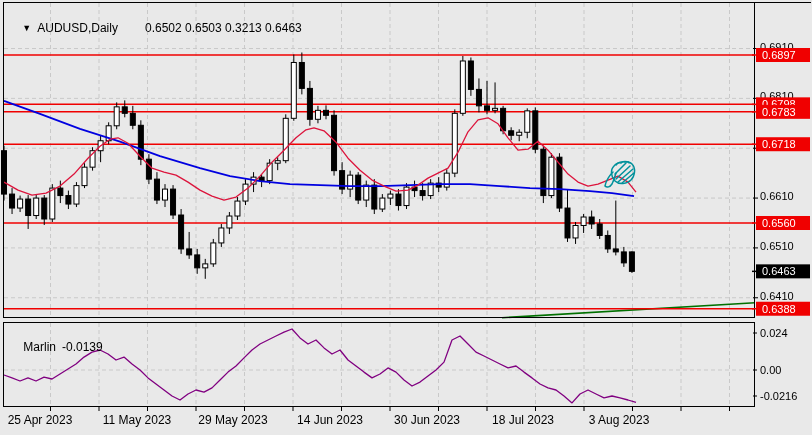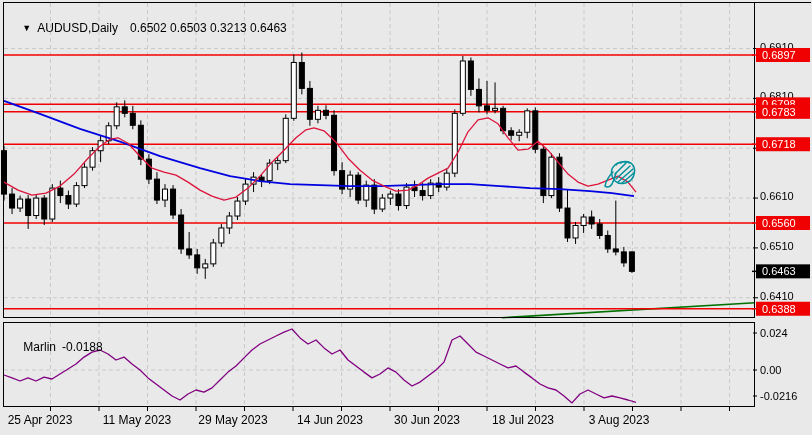"AUDUSD,Daily" #title-bar .sym { margin-right: 12px -> 27px }
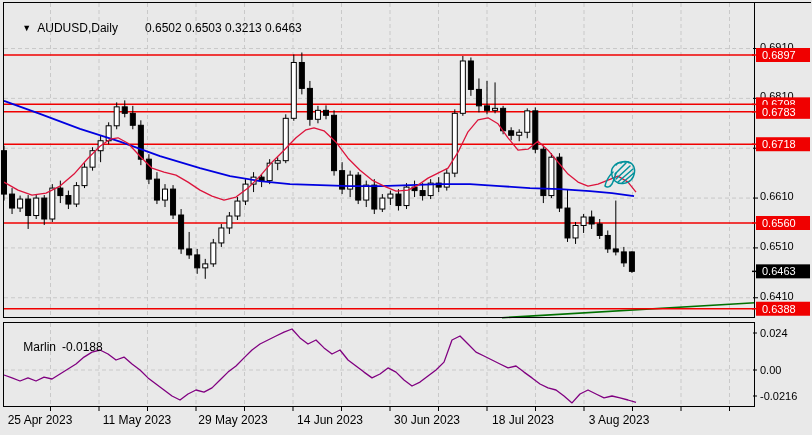"-0.0188" span.val { text: -0.0188 -> -0.0139 }
